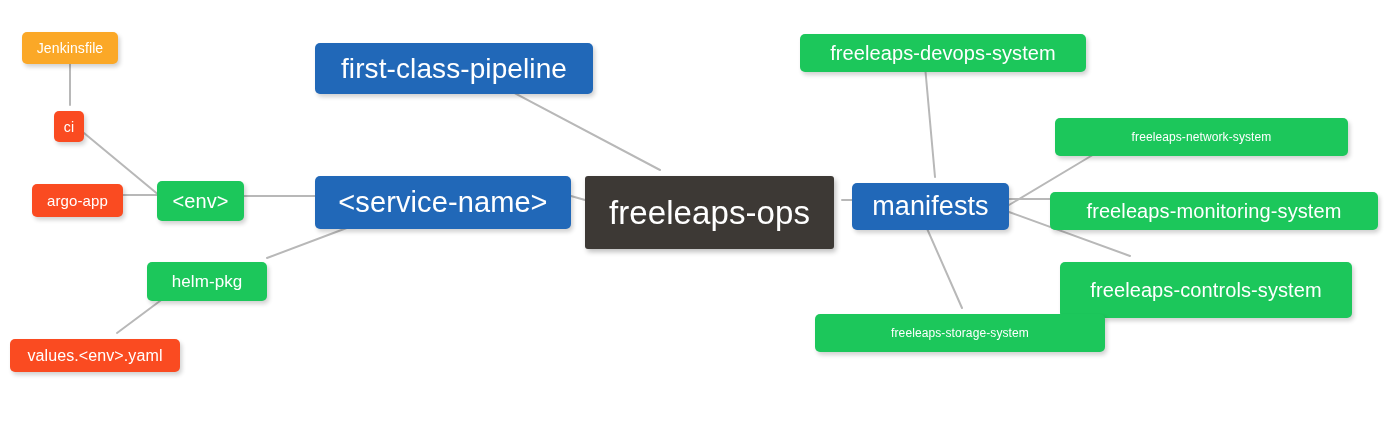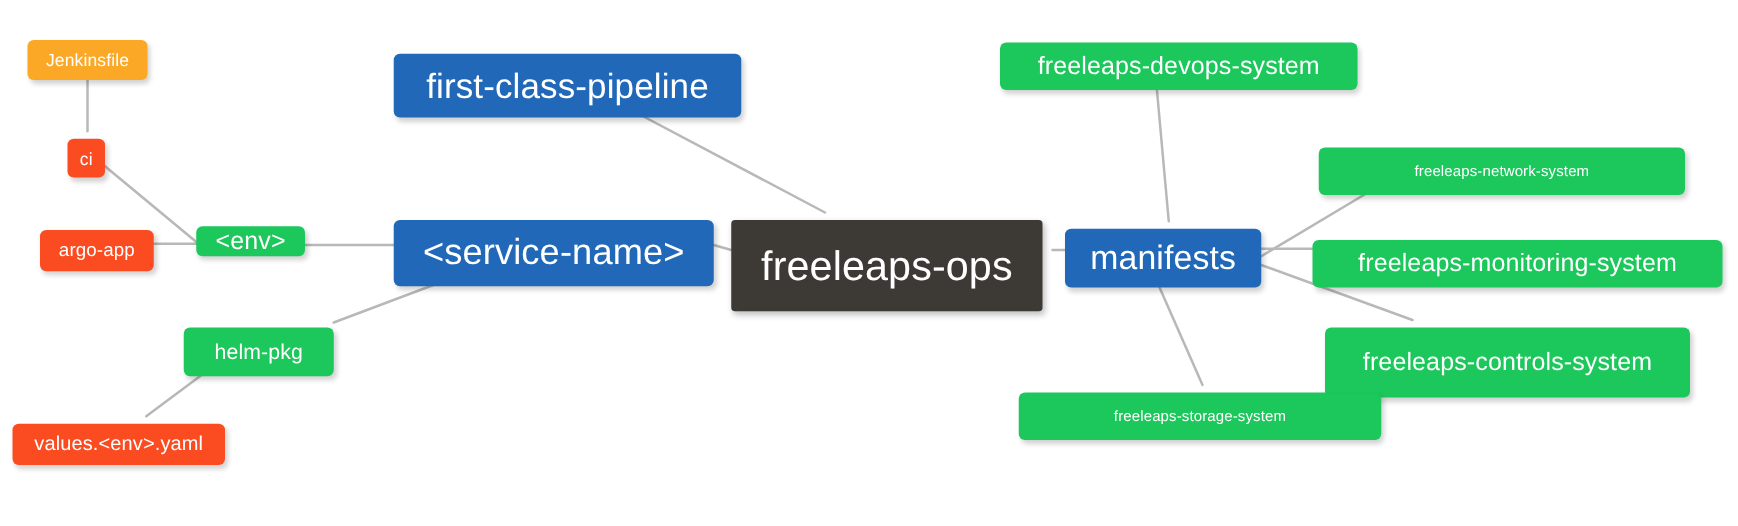"<env>" div.node { height: 24px -> 40px }
